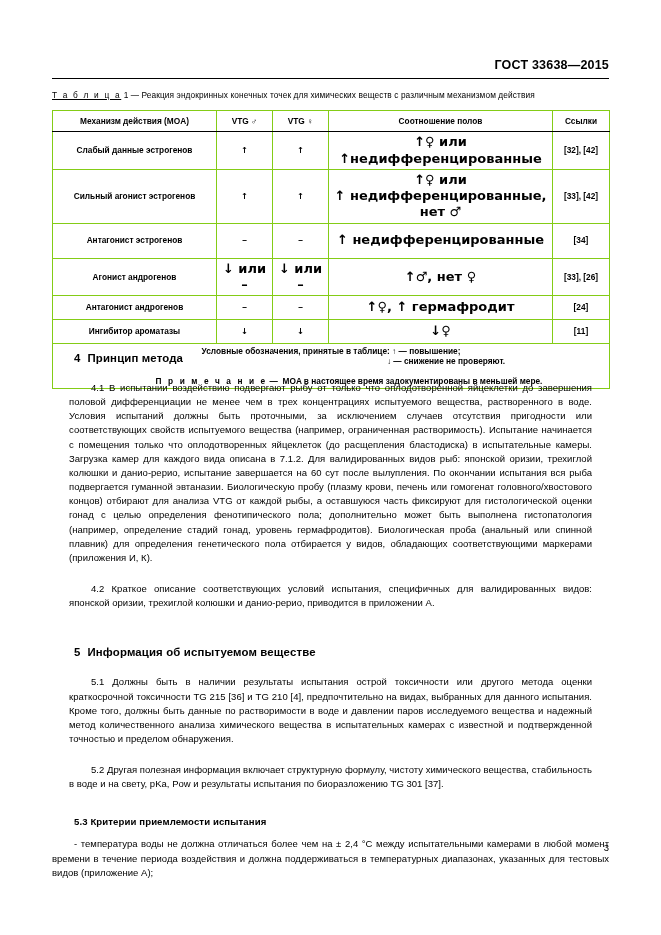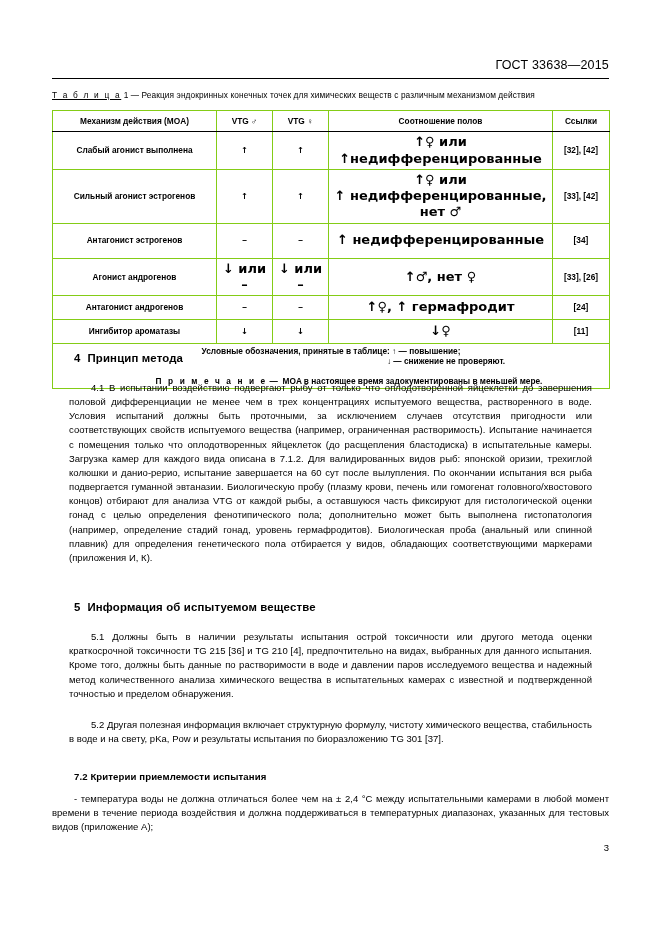"ГОСТ 33638—2015" .header-title { font-weight: normal -> bold }
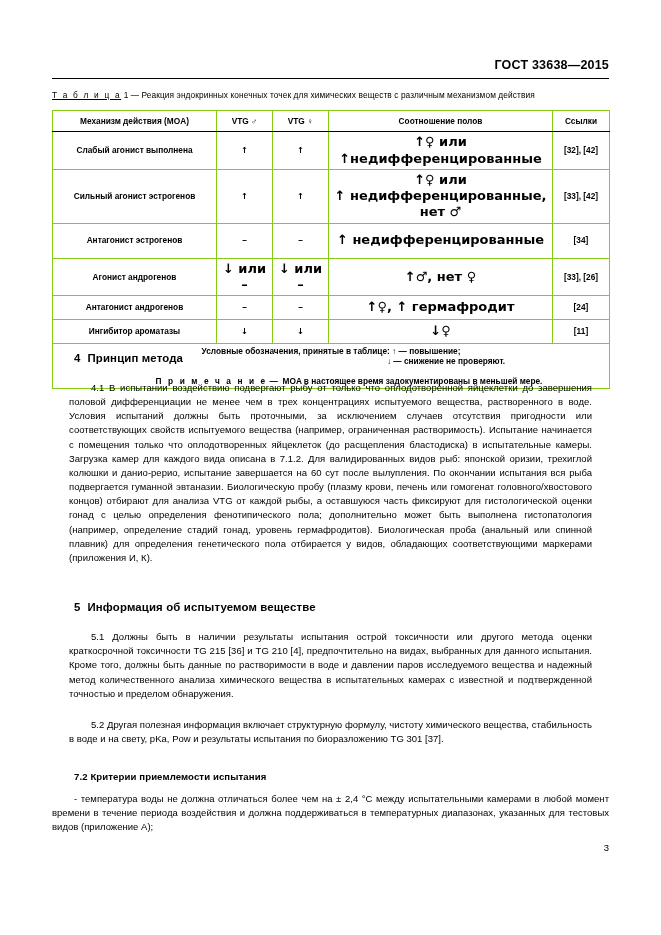"Слабый агонист выполнена" td.r-moa { text: агонист выполнена -> данные эстрогенов }
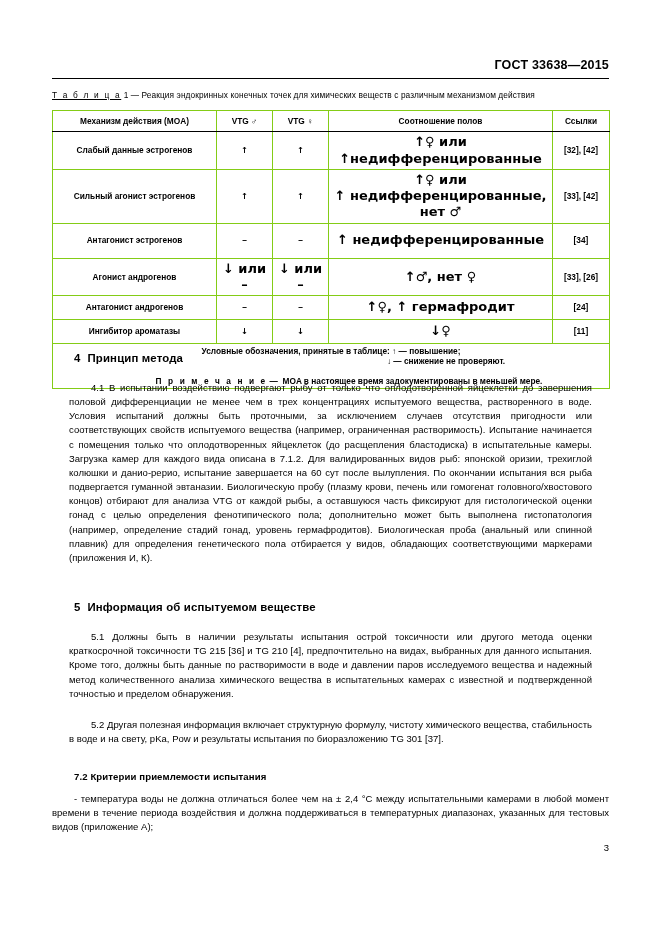"4.2 Краткое описание соответствующих" p.para { html: none -> <p>4.2 Краткое описание соответствующих условий испытания, специфичных для валидированных видов: японской оризии, трехиглой колюшки и данио-рерио, приводится в приложении А.</p> }
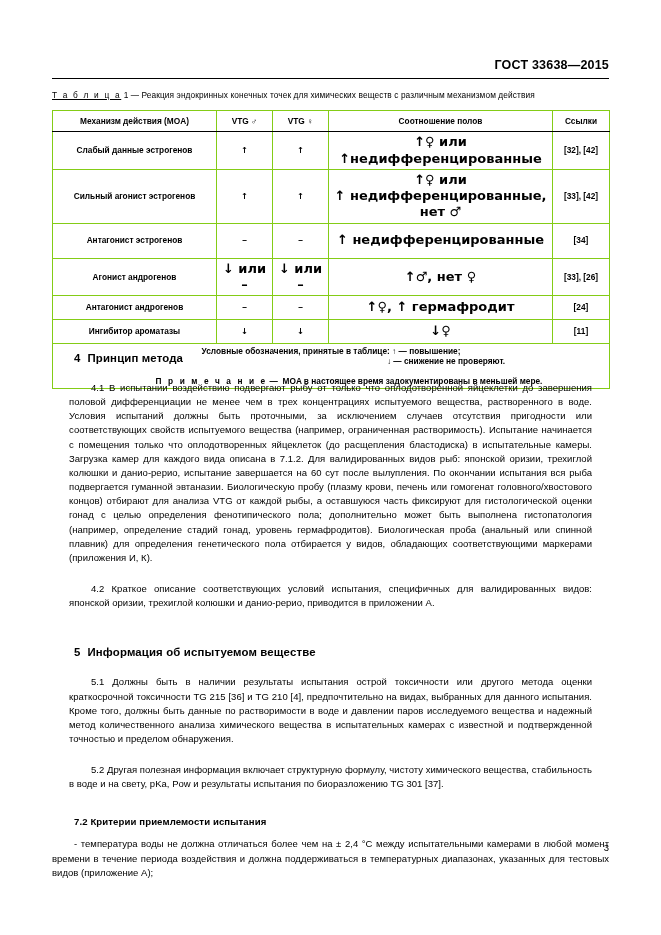"7.2 Критерии приемлемости испытания" h3.subsec { text: 7.2 -> 5.3 }
